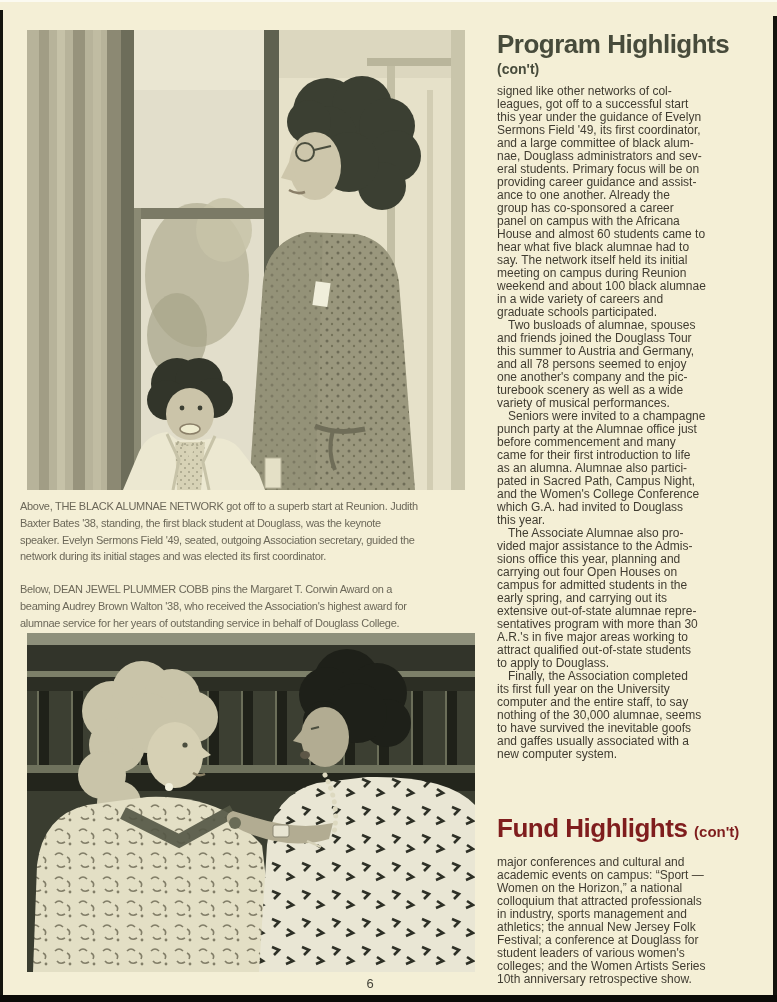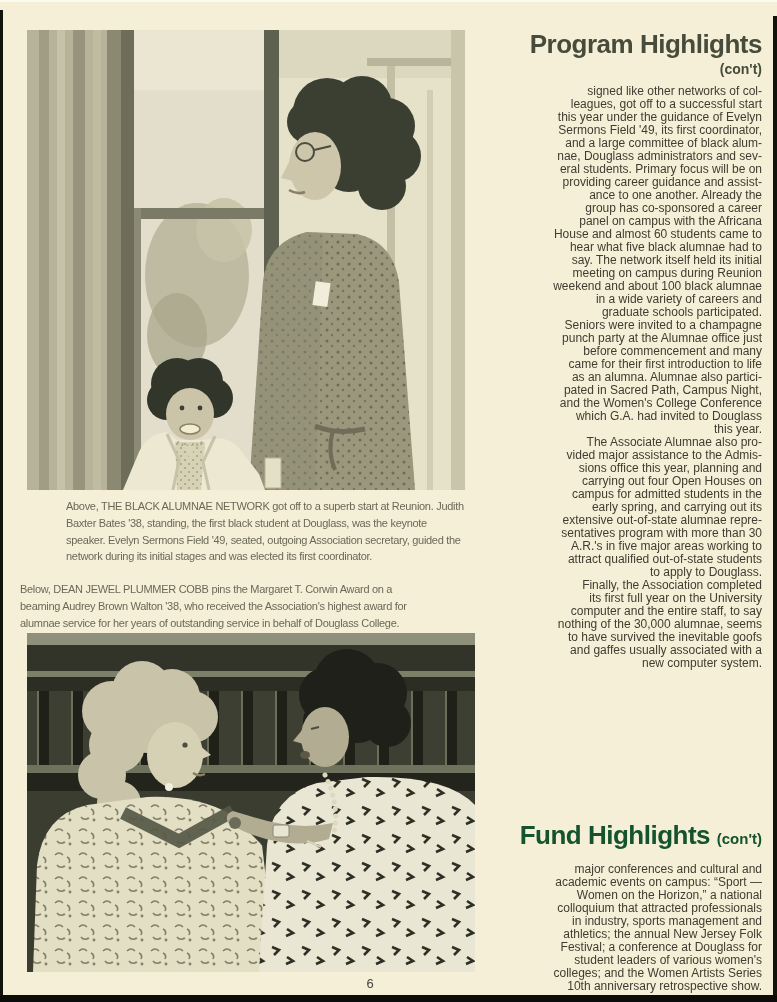"Program Highlights" .right-col { text-align: right -> none }
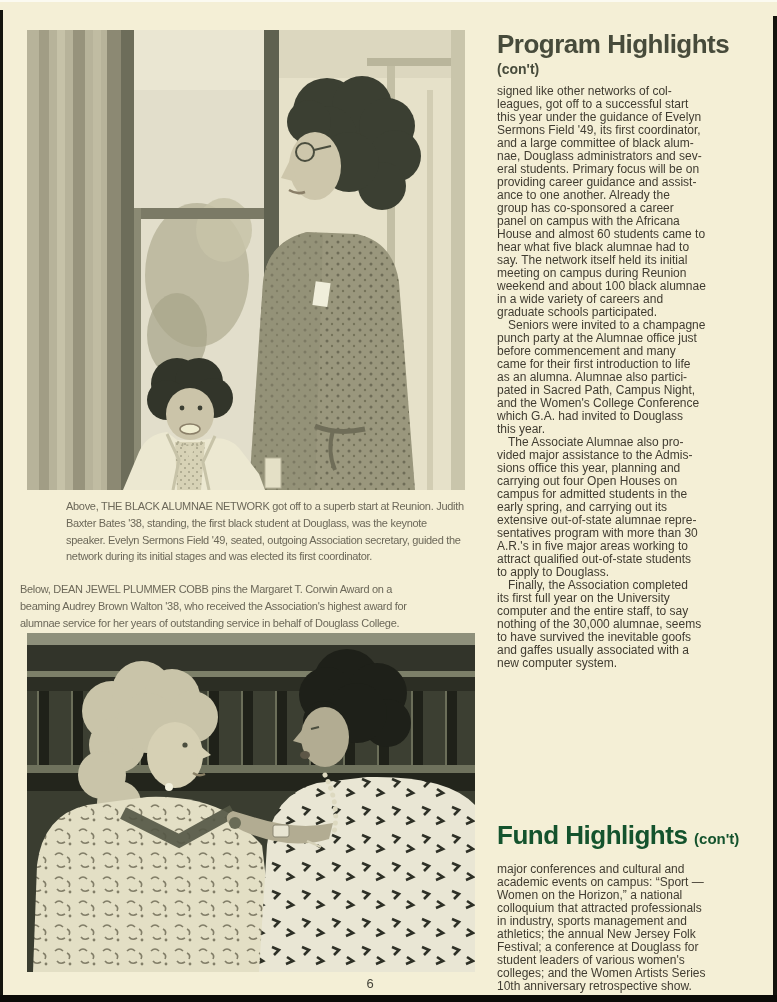"Two busloads of alumnae, spouses" p.body-par { html: none -> <p>Two busloads of alumnae, spouses and friends joined the Douglass Tour this summer to Austria and Germany, and all 78 persons seemed to enjoy one another's company and the pic- turebook scenery as well as a wide variety of musical performances.</p> }
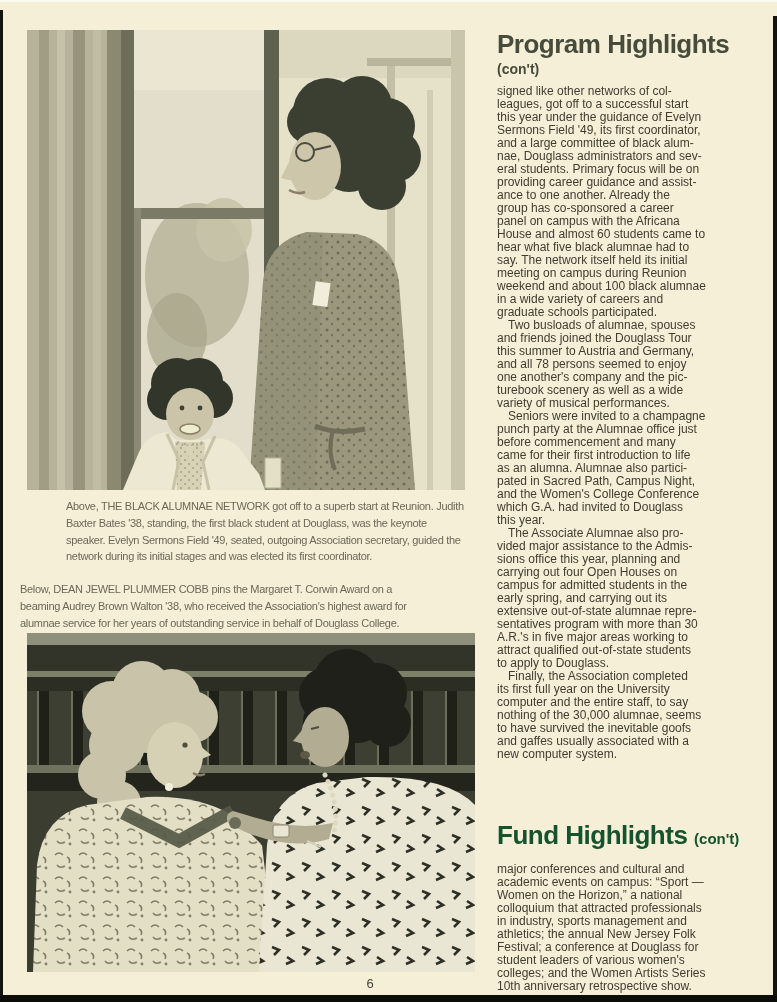"Above, THE BLACK ALUMNAE NETWORK" .caption-top { margin-left: 46px -> none }
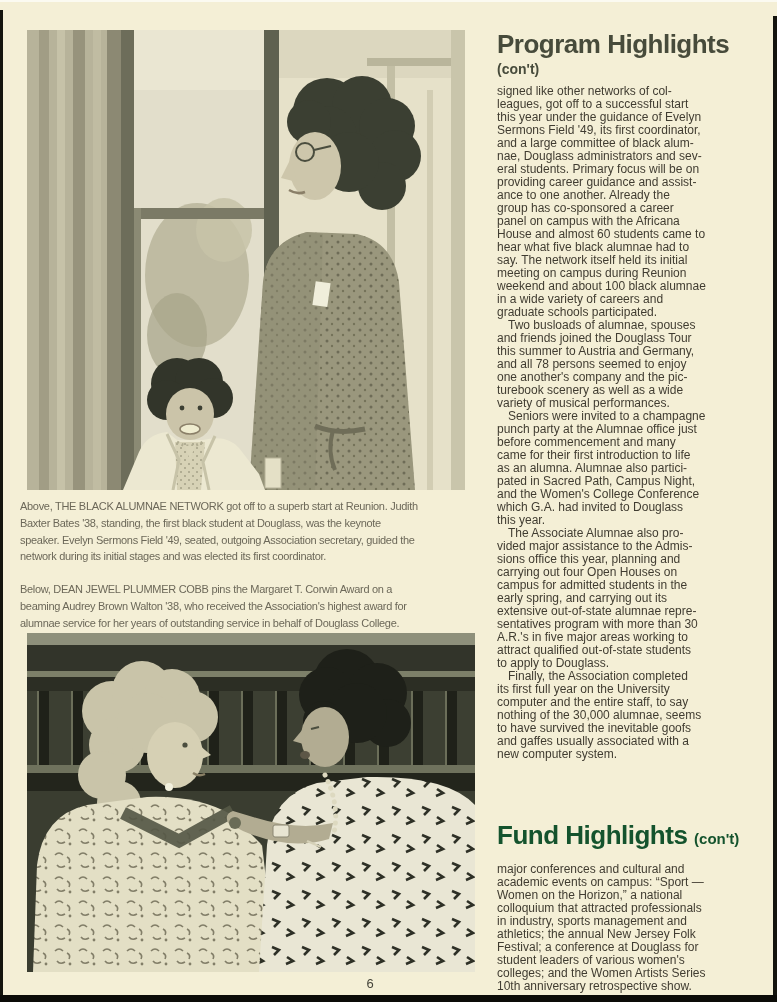"Fund Highlights (con't)" .fund-head { color: #14532d -> #7f1d1d; margin: 8px 0 10px 0 -> 1px 0 10px 0 }
